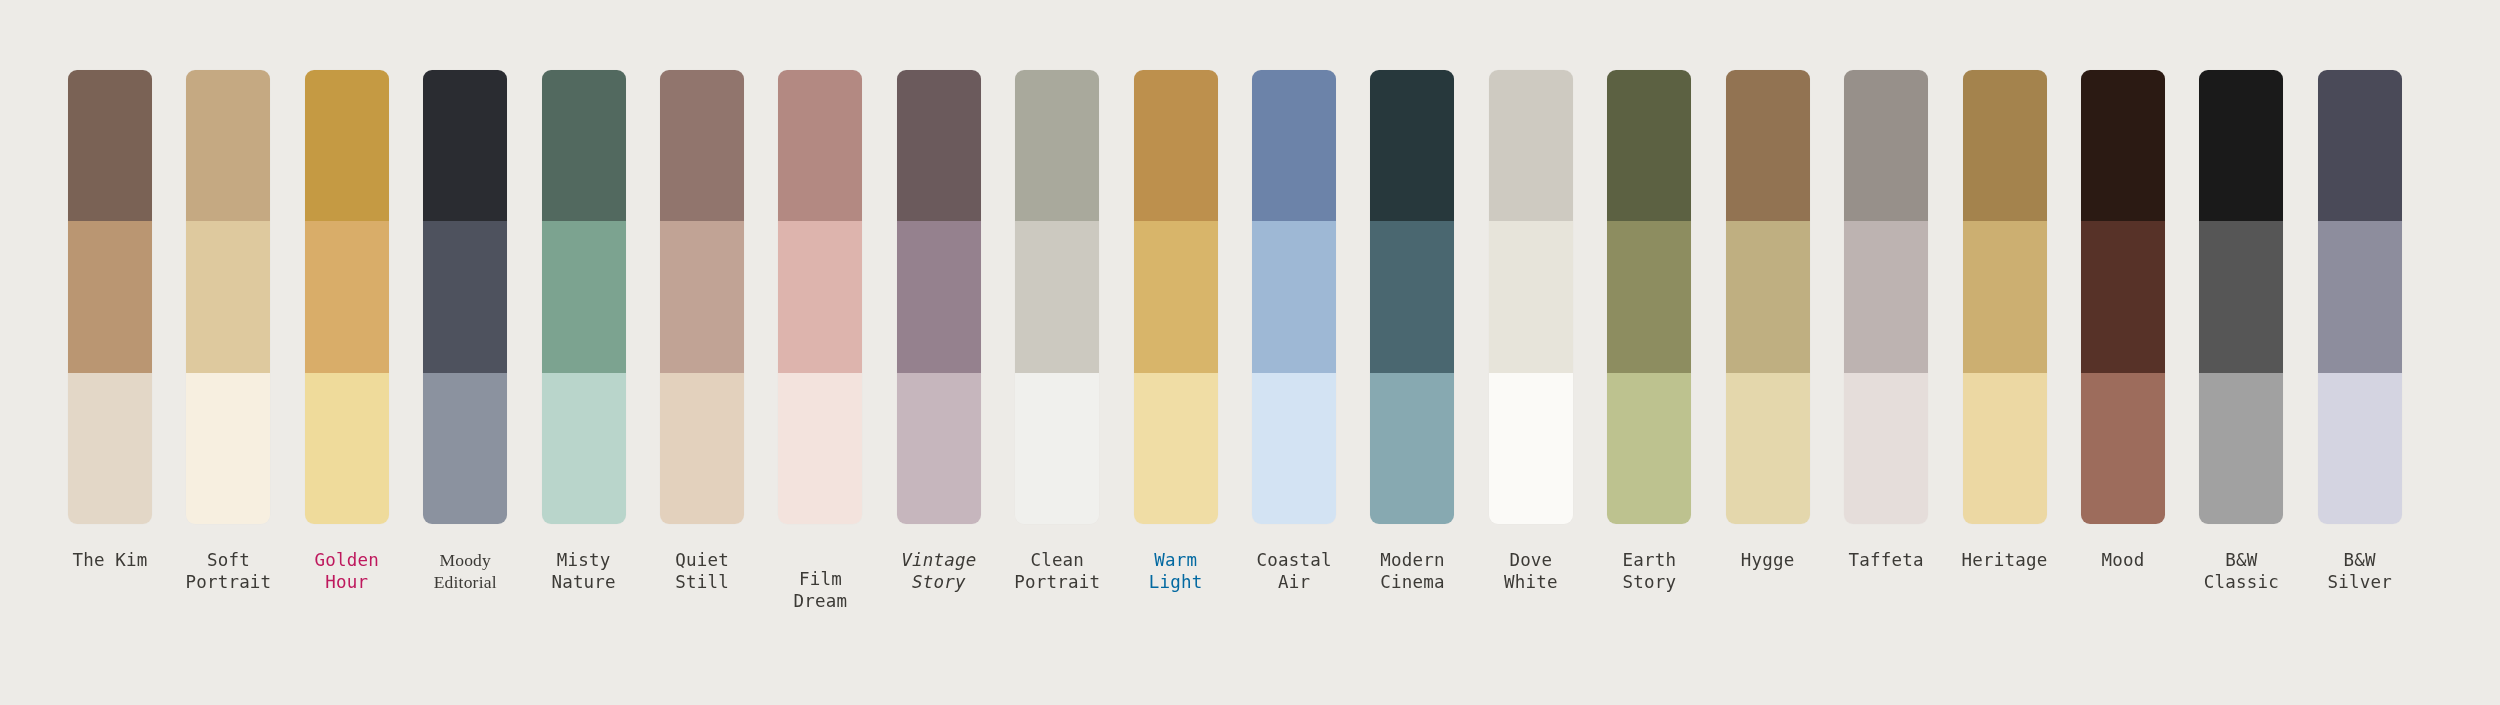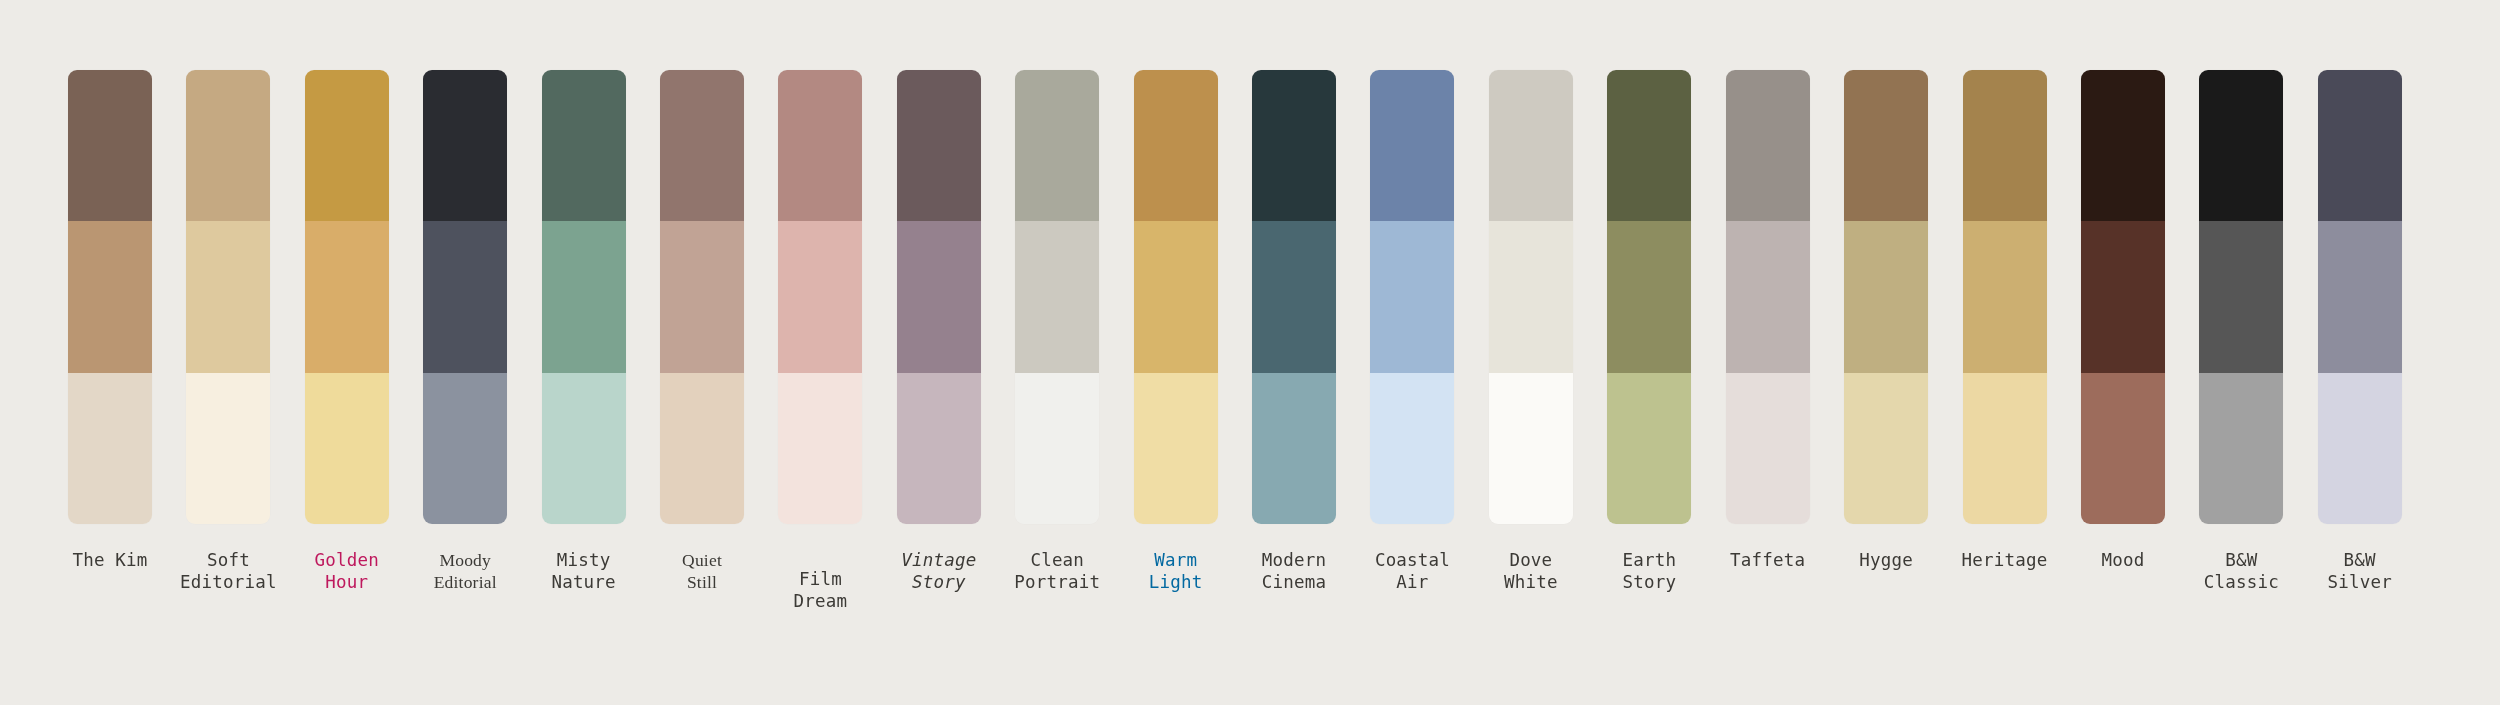"Soft" div.palette-label { text: Editorial -> Portrait }
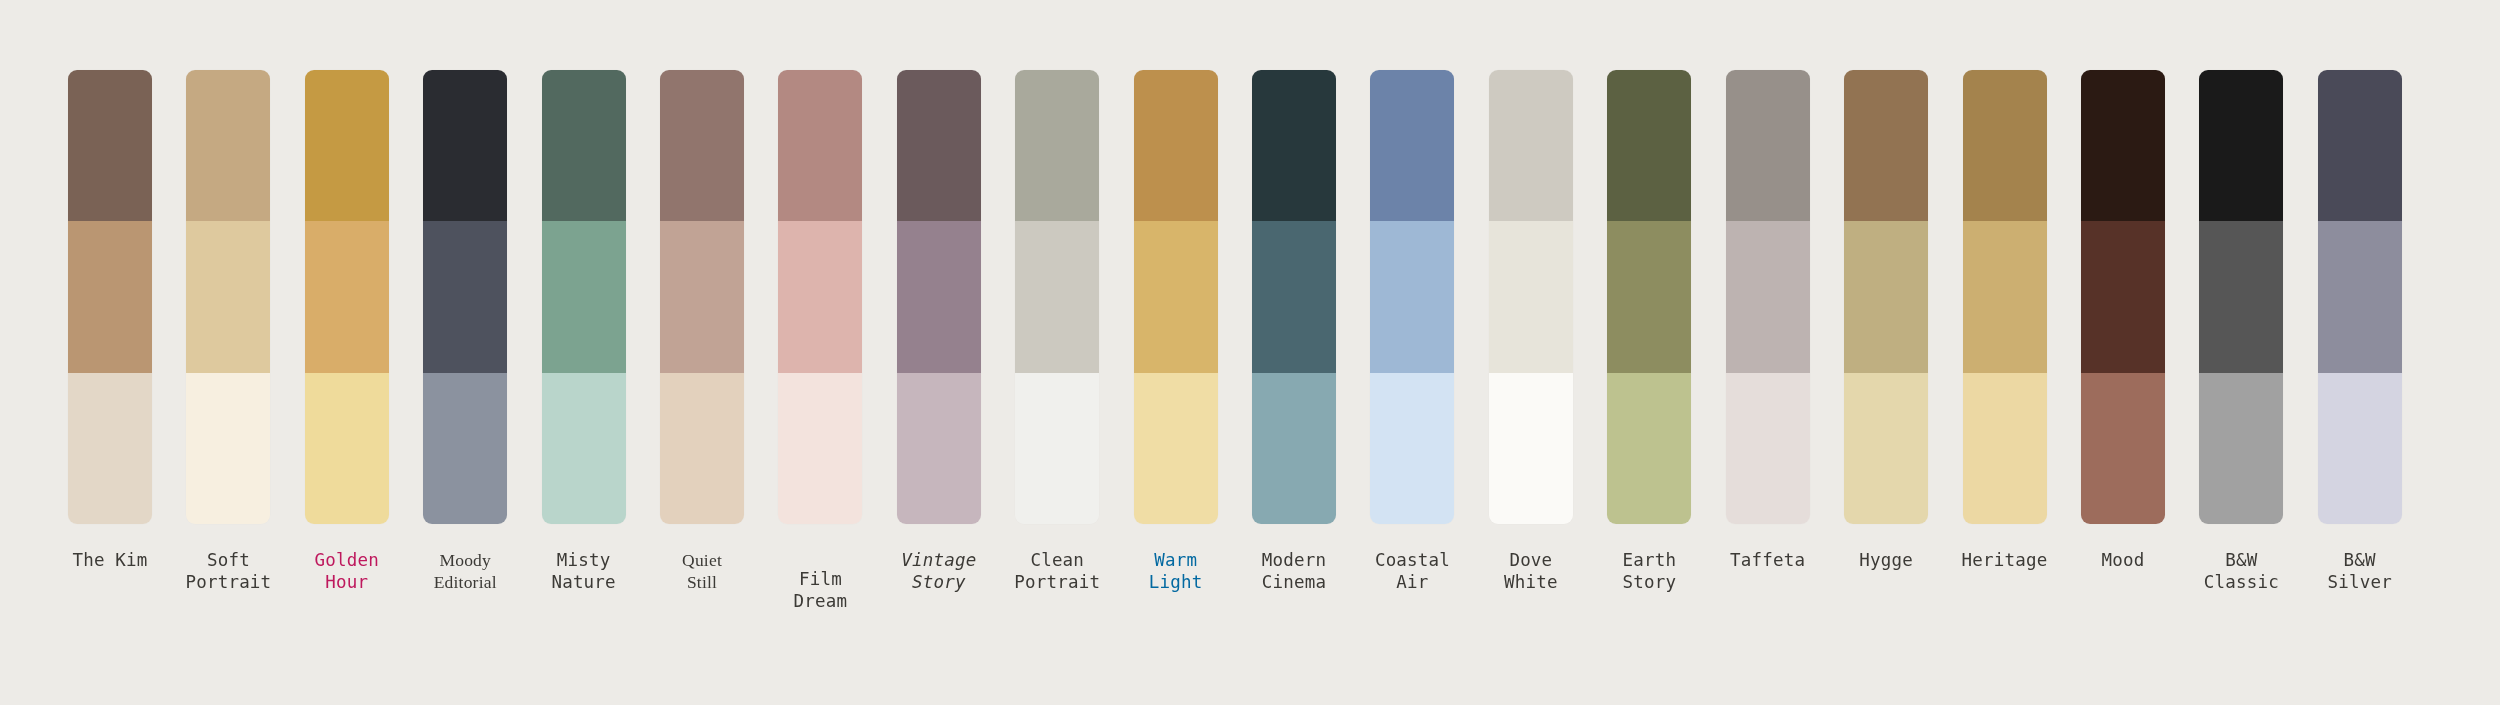"Quiet" div.palette-label { font-family: Liberation Serif, serif -> none }
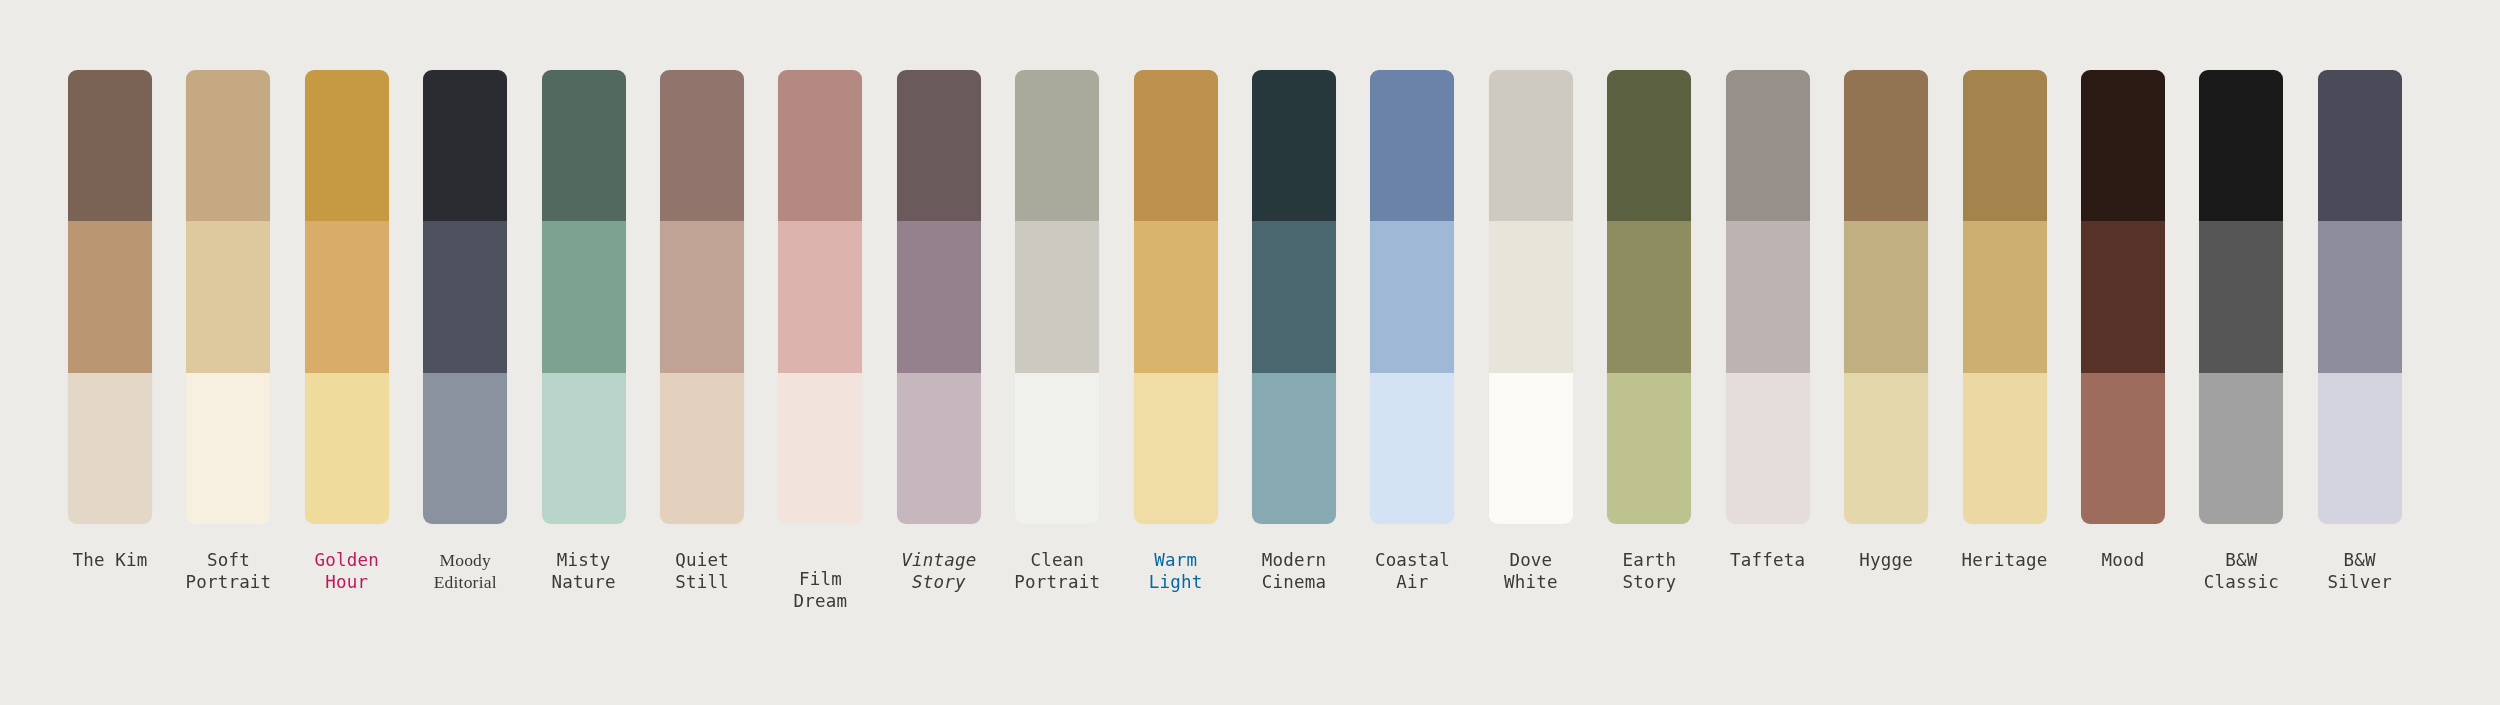"Modern" div.palette-card { order: before "Coastal" -> after "Coastal" }
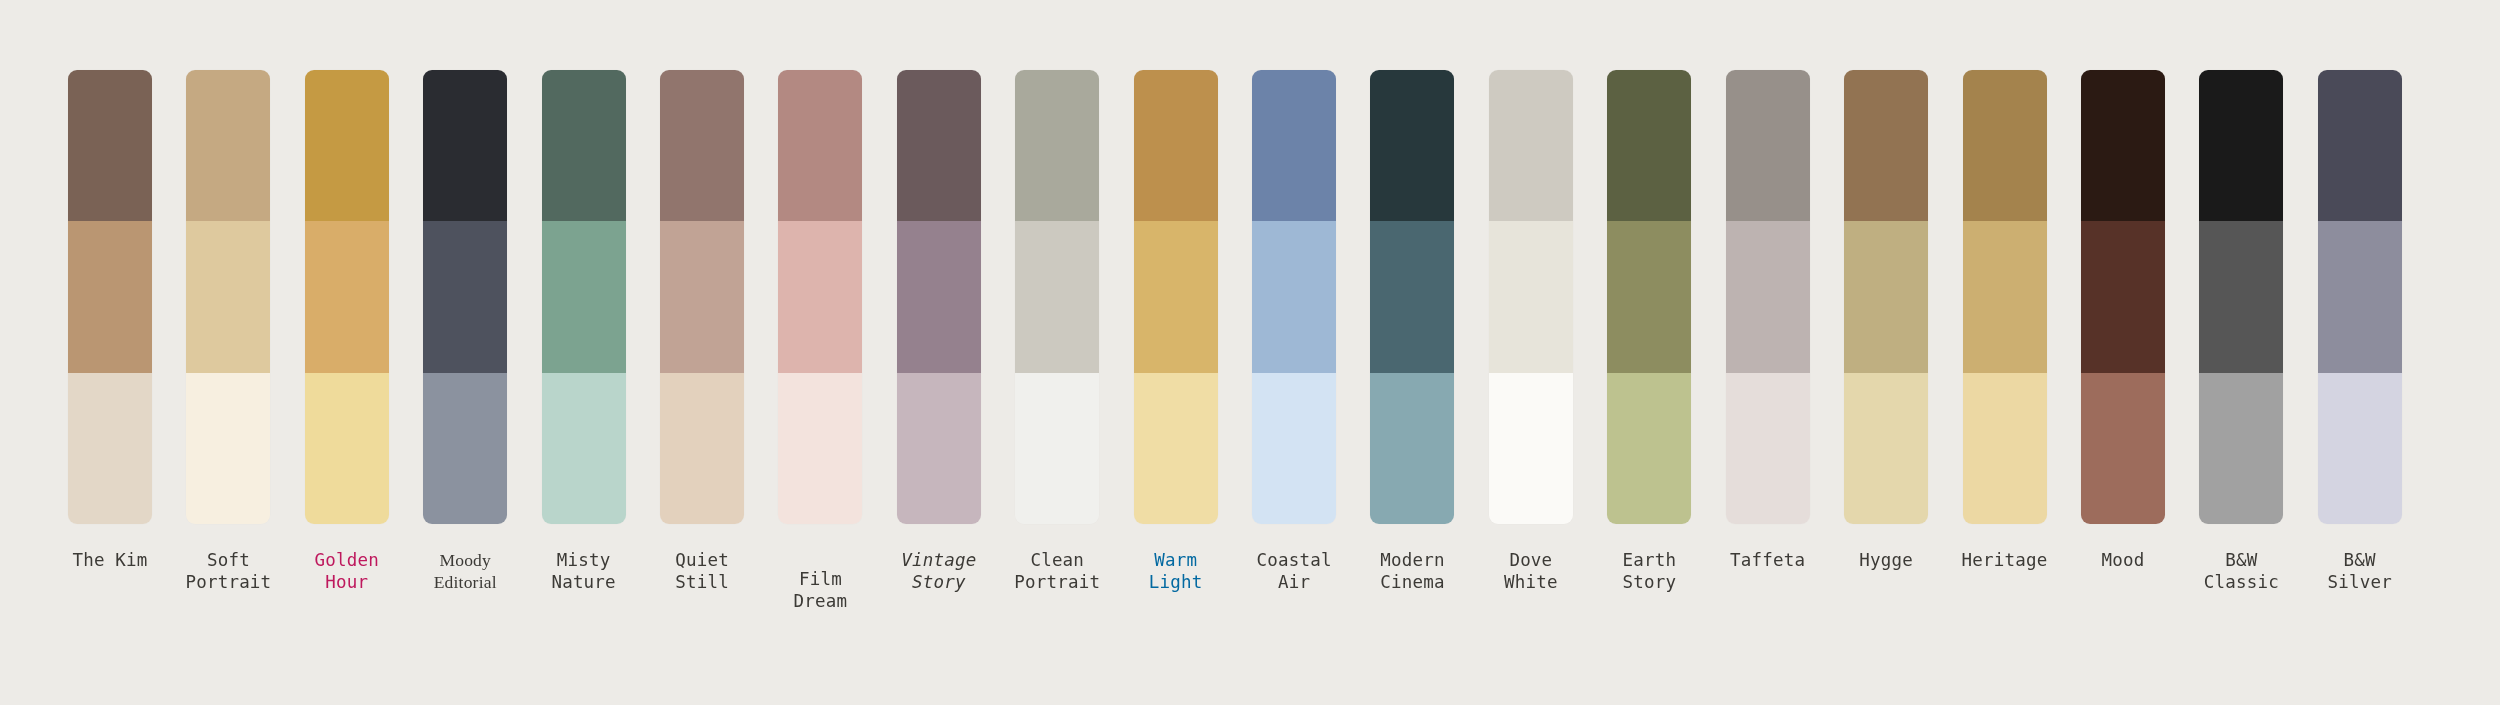"Taffeta" div.palette-card { order: before "Hygge" -> after "Hygge" }
